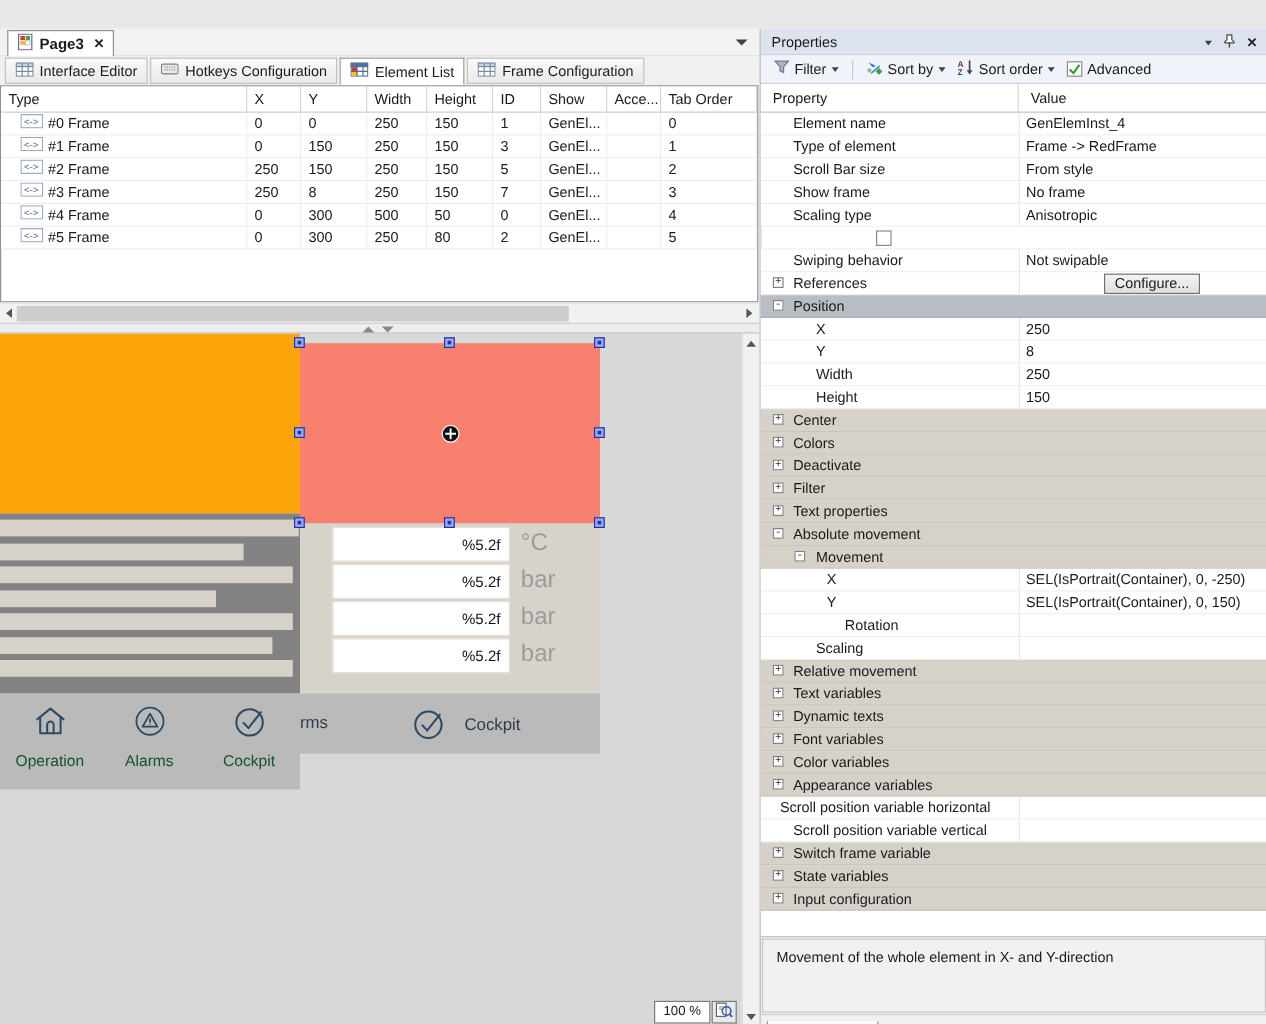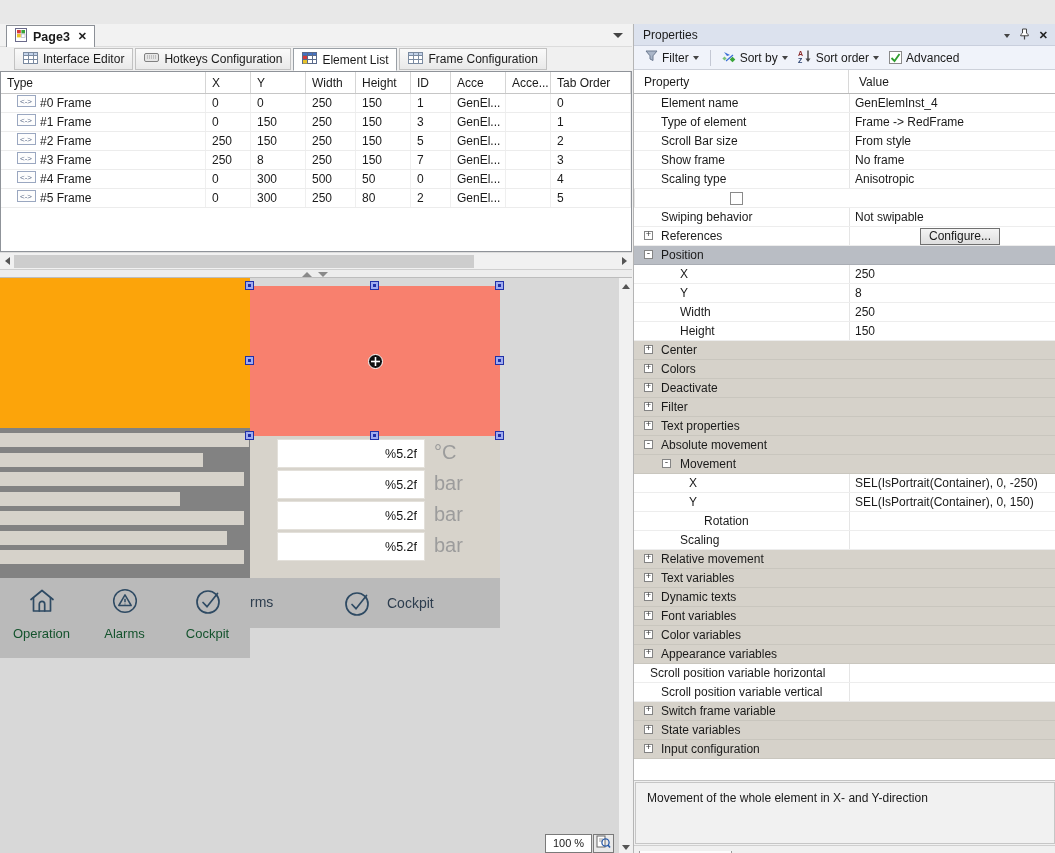"Interface Editor" .subtabbar { padding-left: 14px -> 4px }
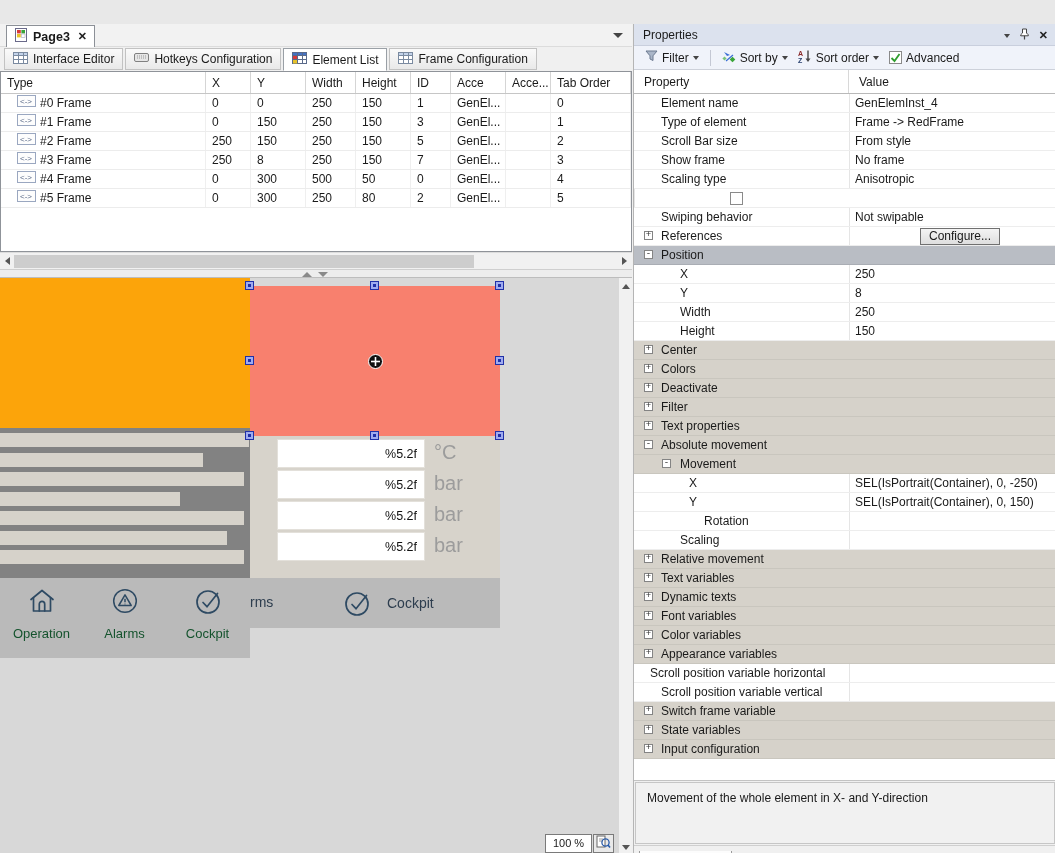"Acce" div.hc { text: Acce -> Show }
